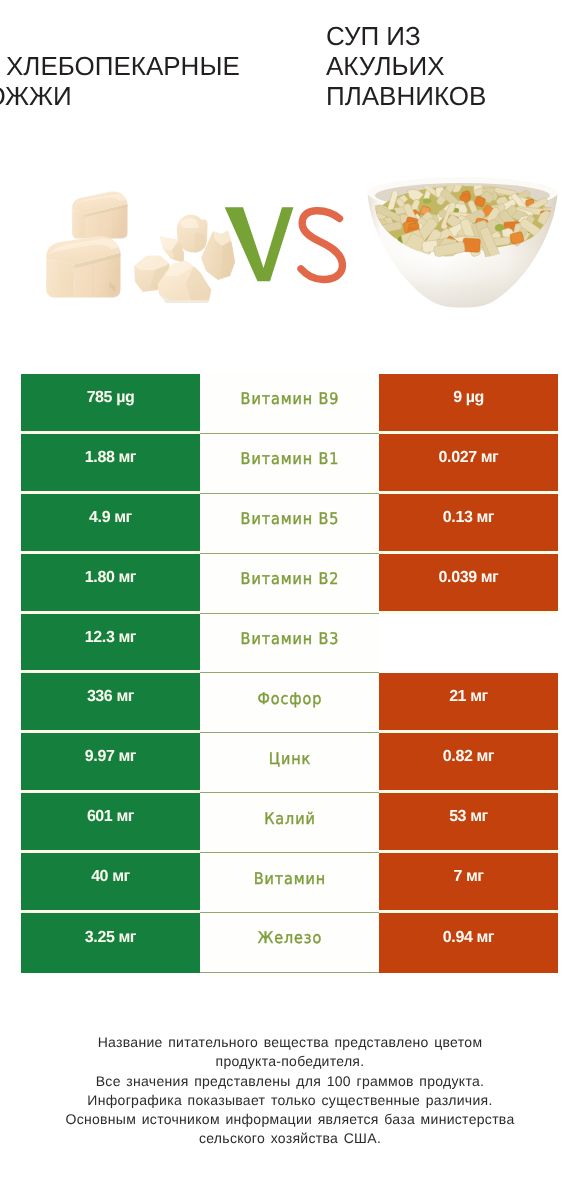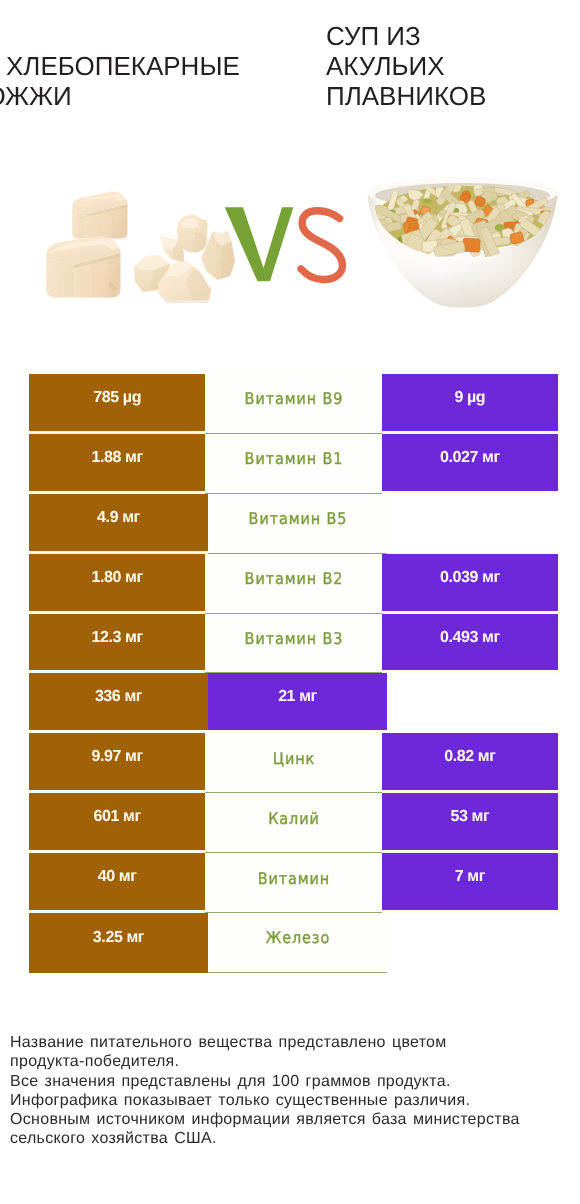"785 µg" .cell.left { background: #a16207 -> #15803d; margin-left: 8px -> none }
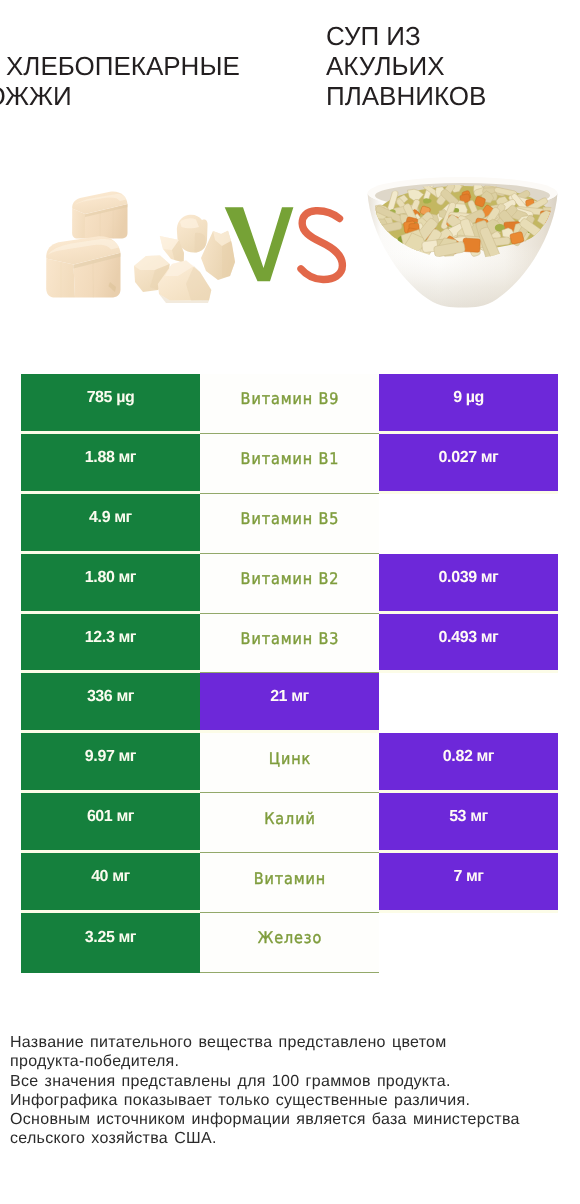"9 µg" .cell.right { background: #6d28d9 -> #c2410c }
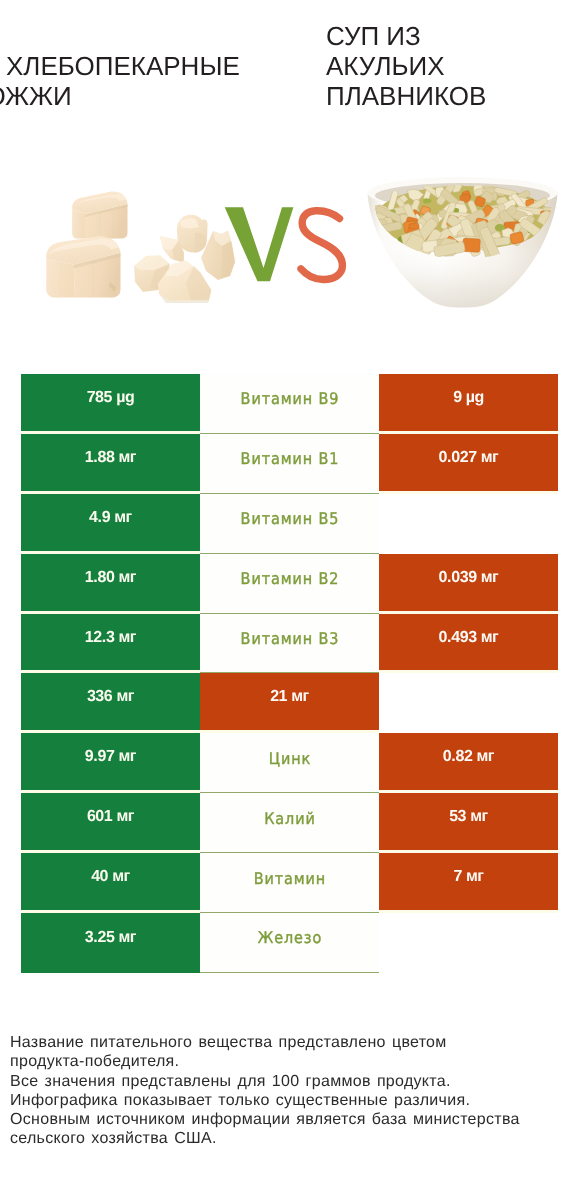"0.13 мг" div.cell { html: none -> <div>0.13 мг</div> }
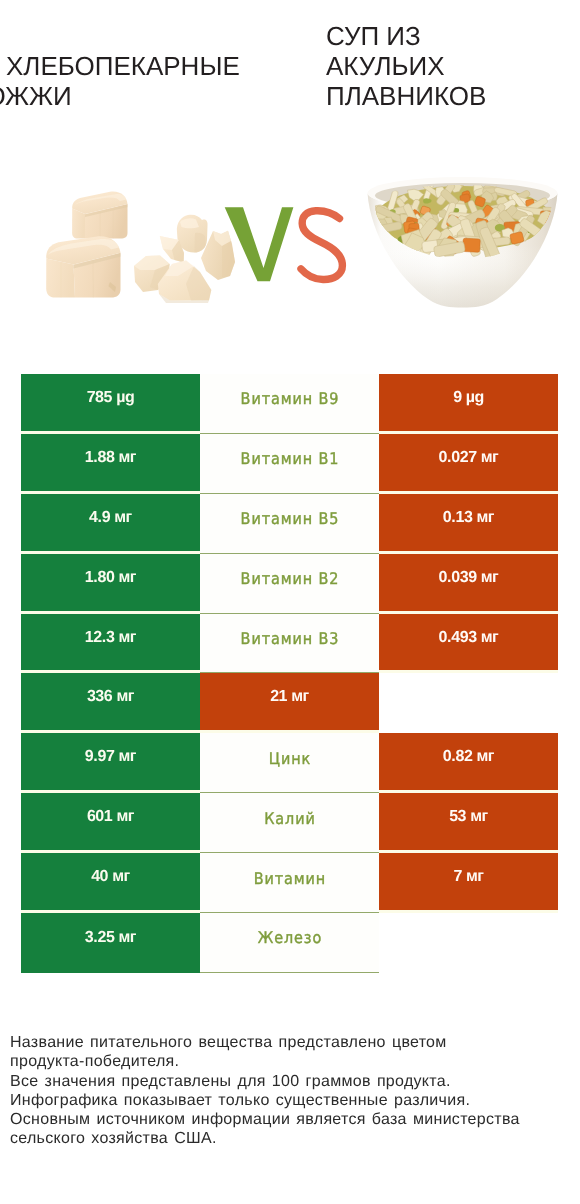"0.493 мг" div.cell { html: <div>0.493 мг</div> -> none }
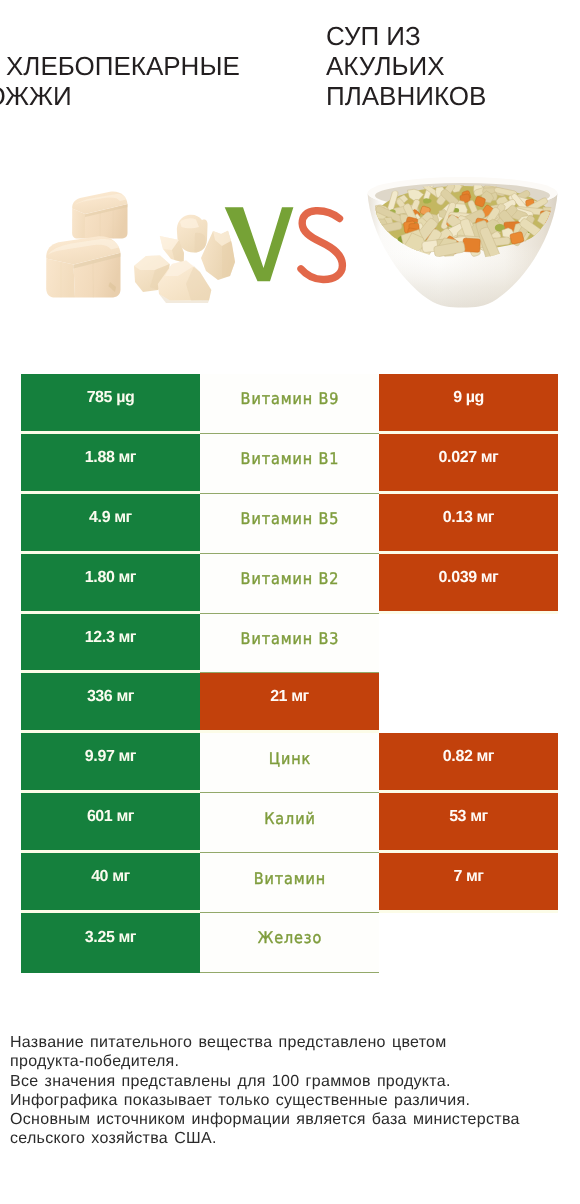"Фосфор" div.cell { html: none -> <div>Фосфор</div> }
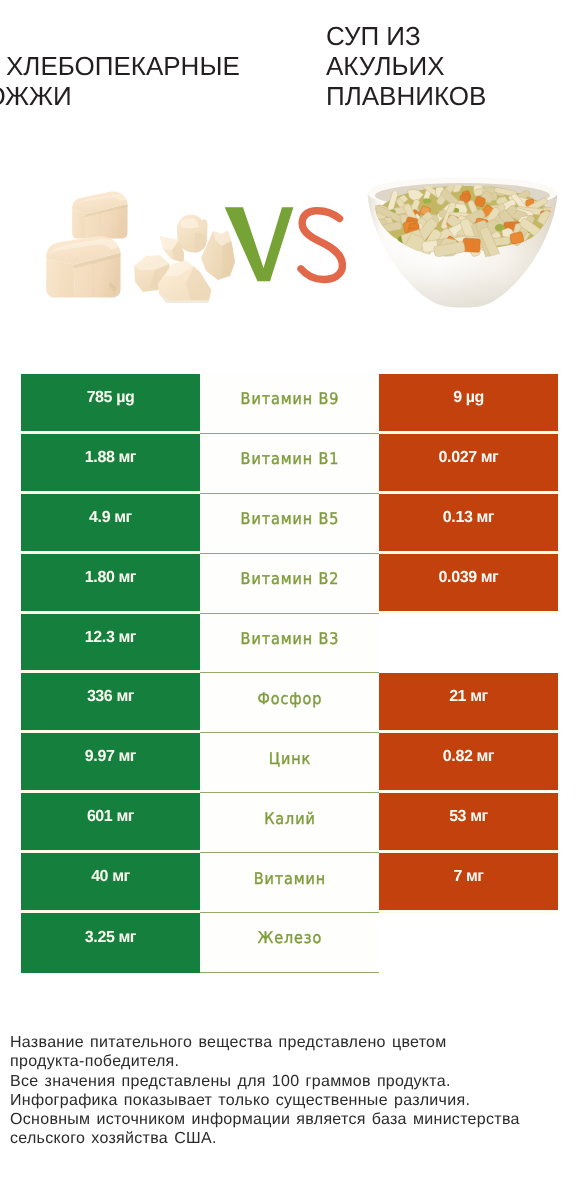"0.94 мг" div.cell { html: none -> <div>0.94 мг</div> }
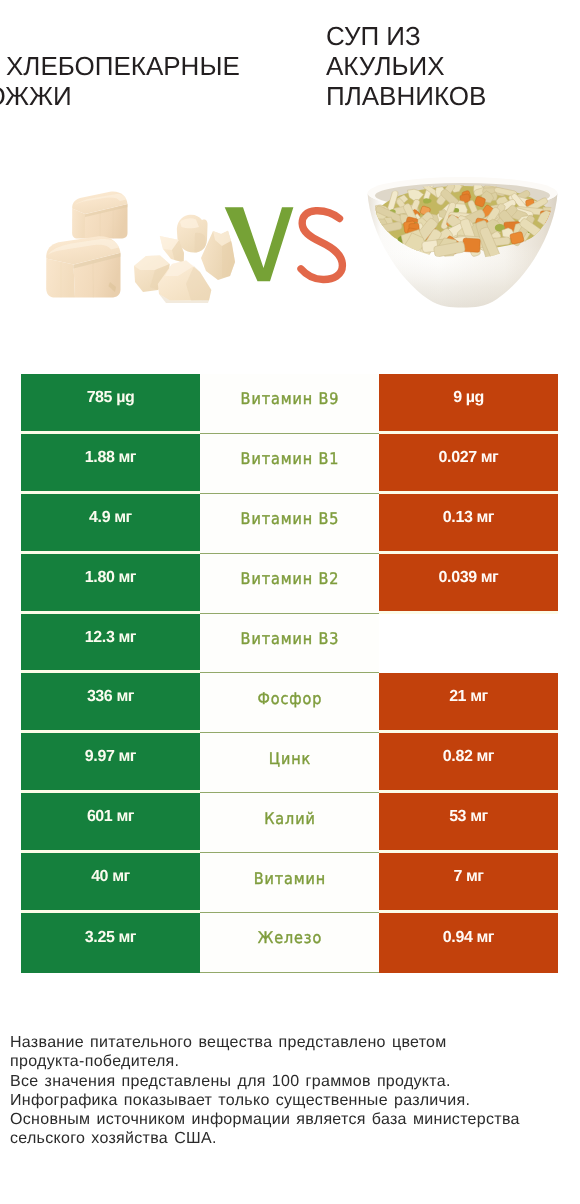"Название питательного вещества" .note { font-size: 16px -> 14px; text-align: left -> center }
